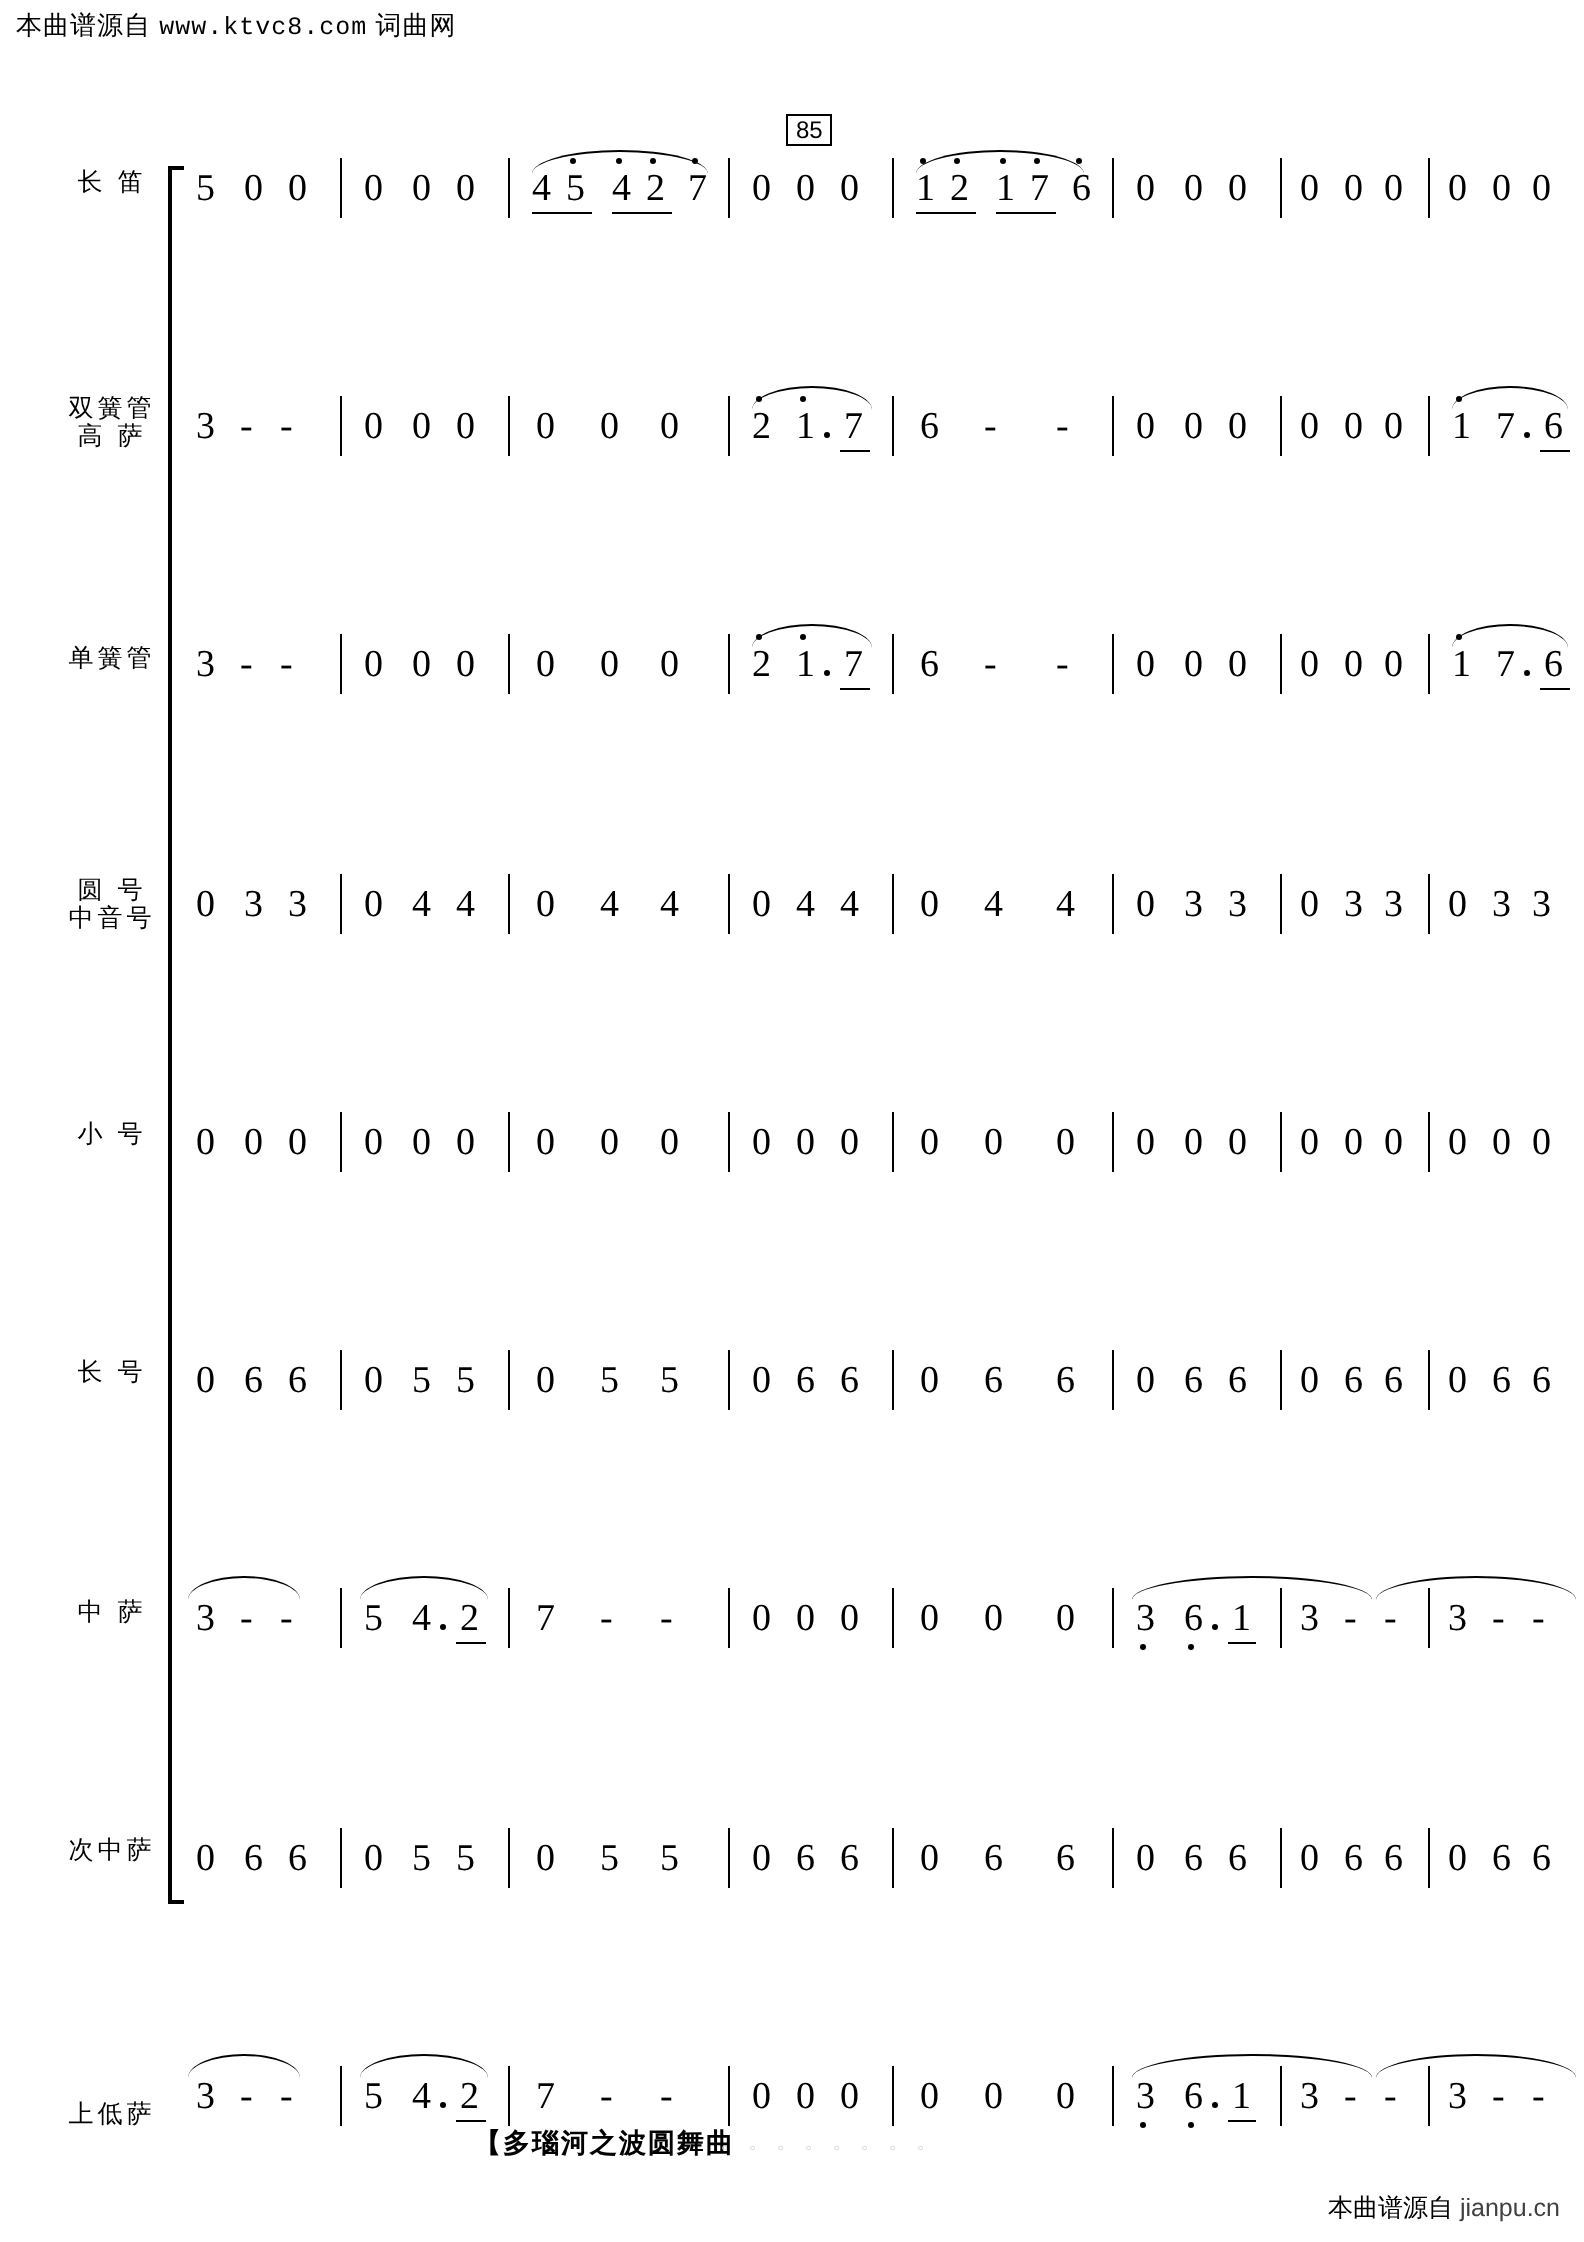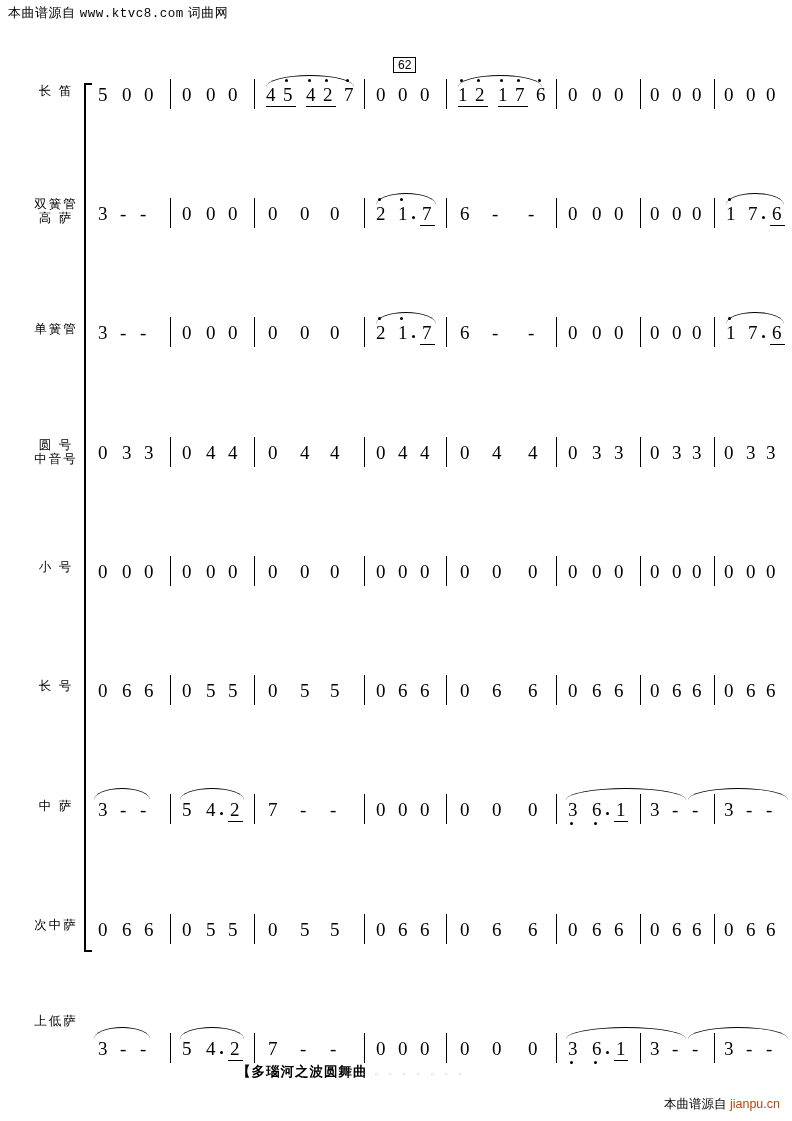"62" div.measure-mark { text: 62 -> 85 }
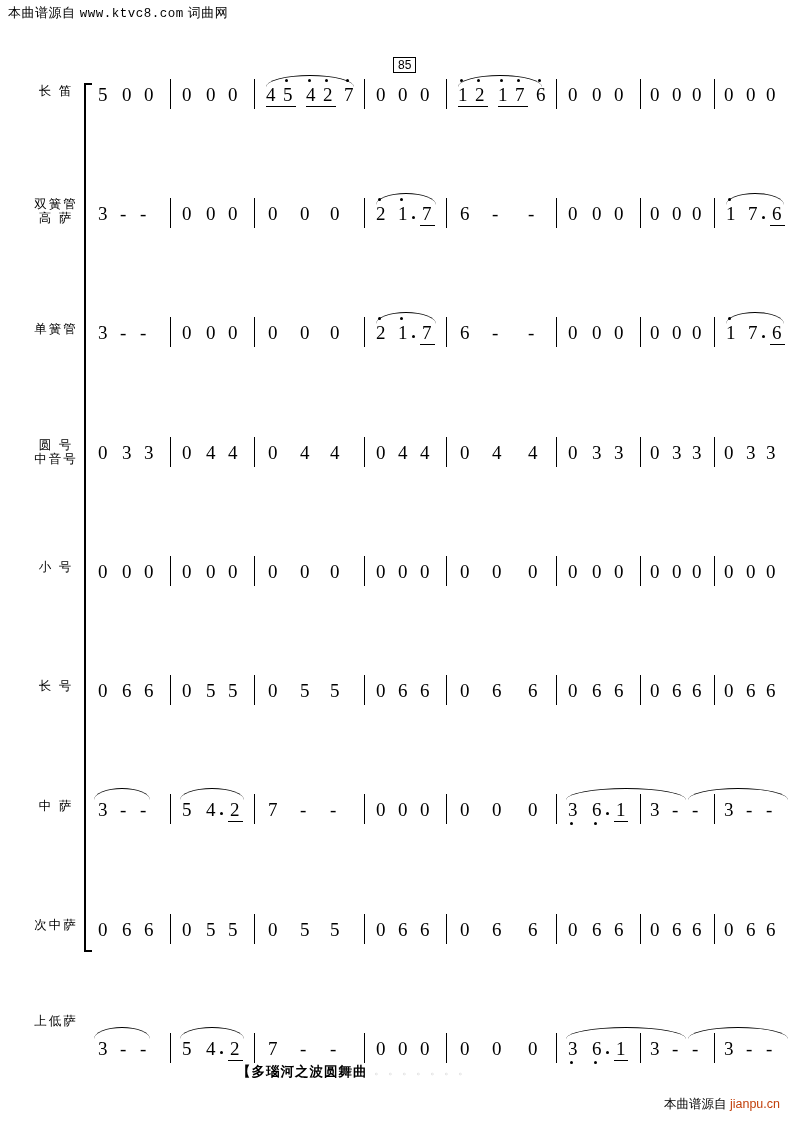"上低萨" div.label { top: 480px -> 516px }
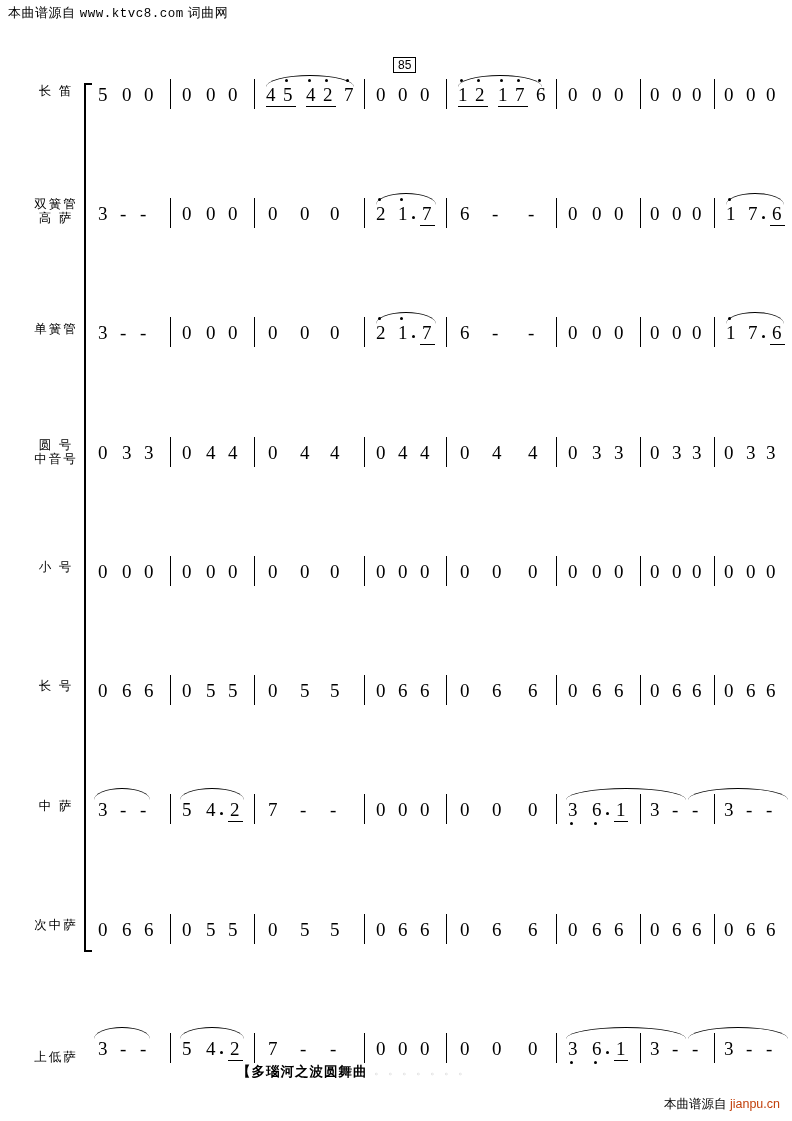"jianpu.cn" .footer-right .red { color: #c2410c -> #404040 }
